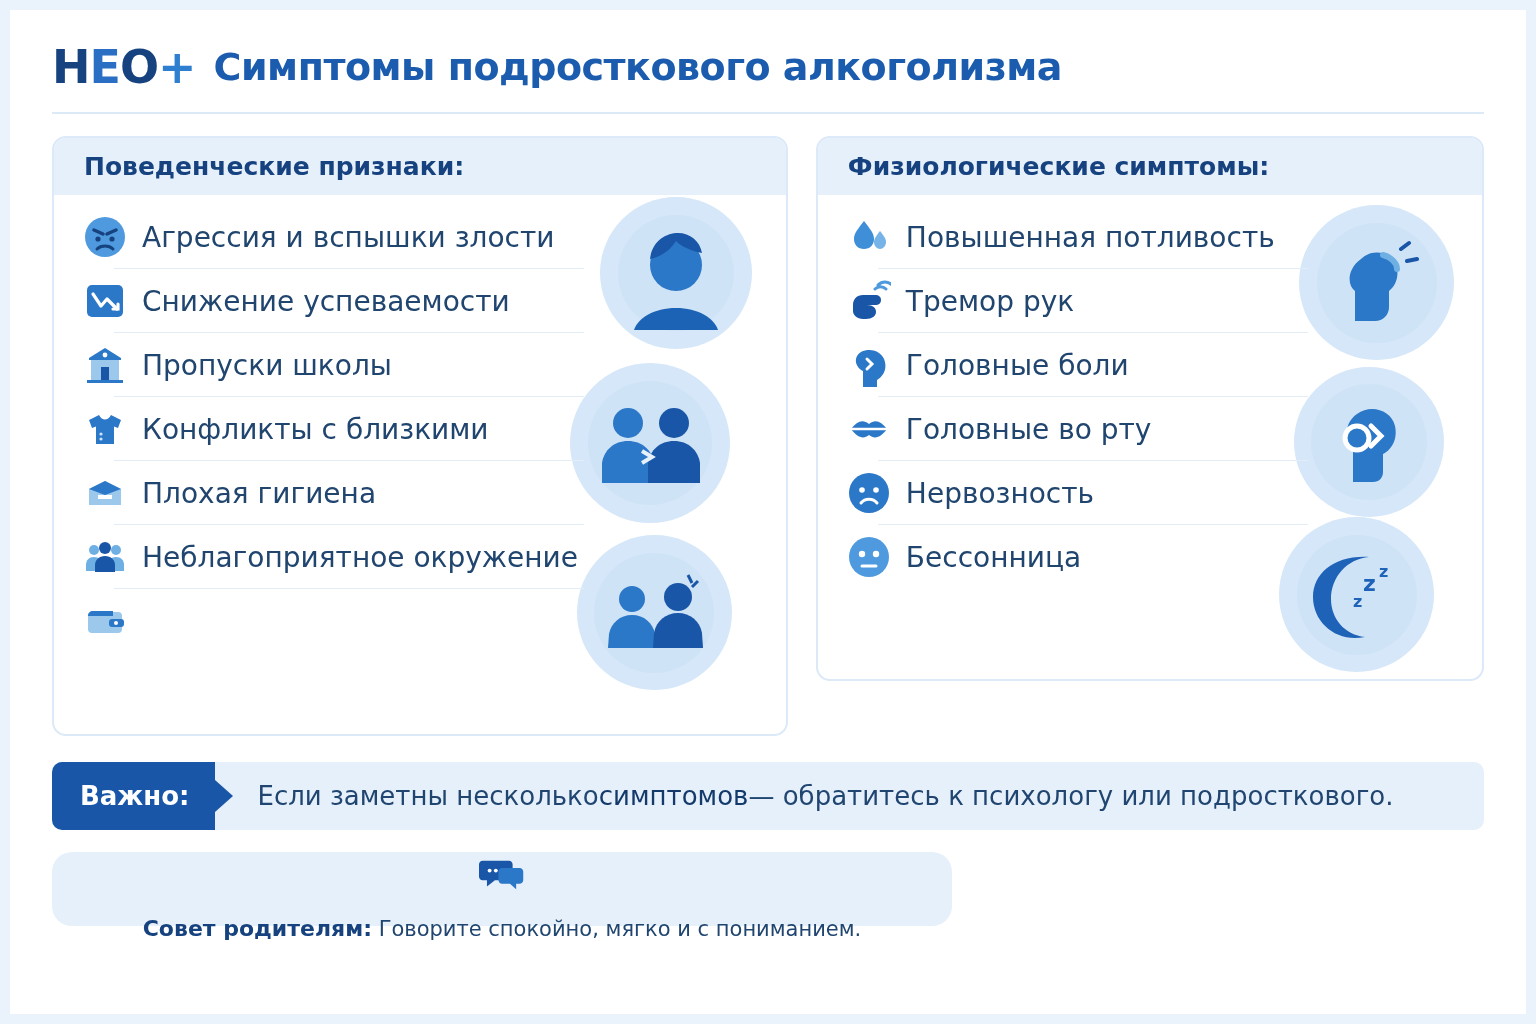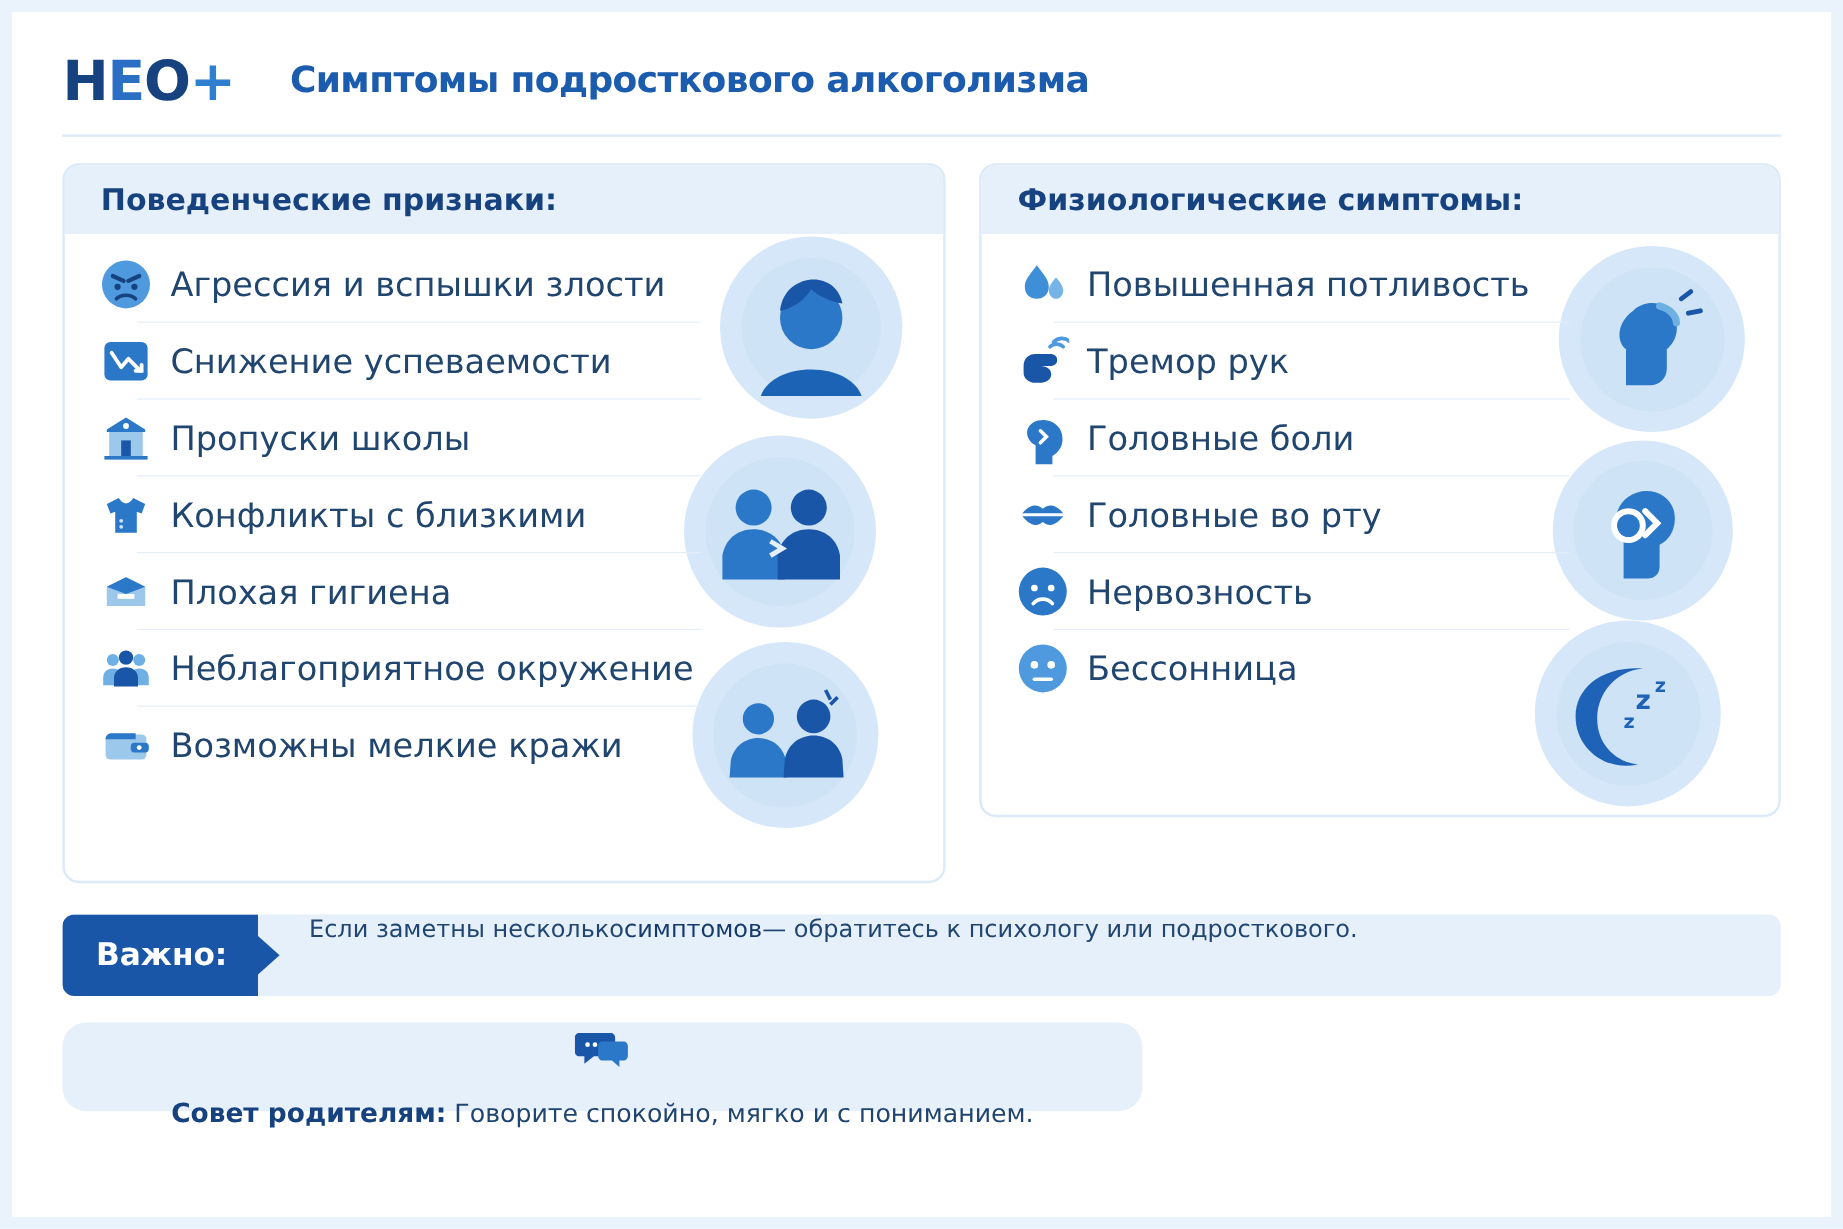"Симптомы подросткового алкоголизма" .title { font-size: 30px -> 38px; margin-left: 28px -> none }
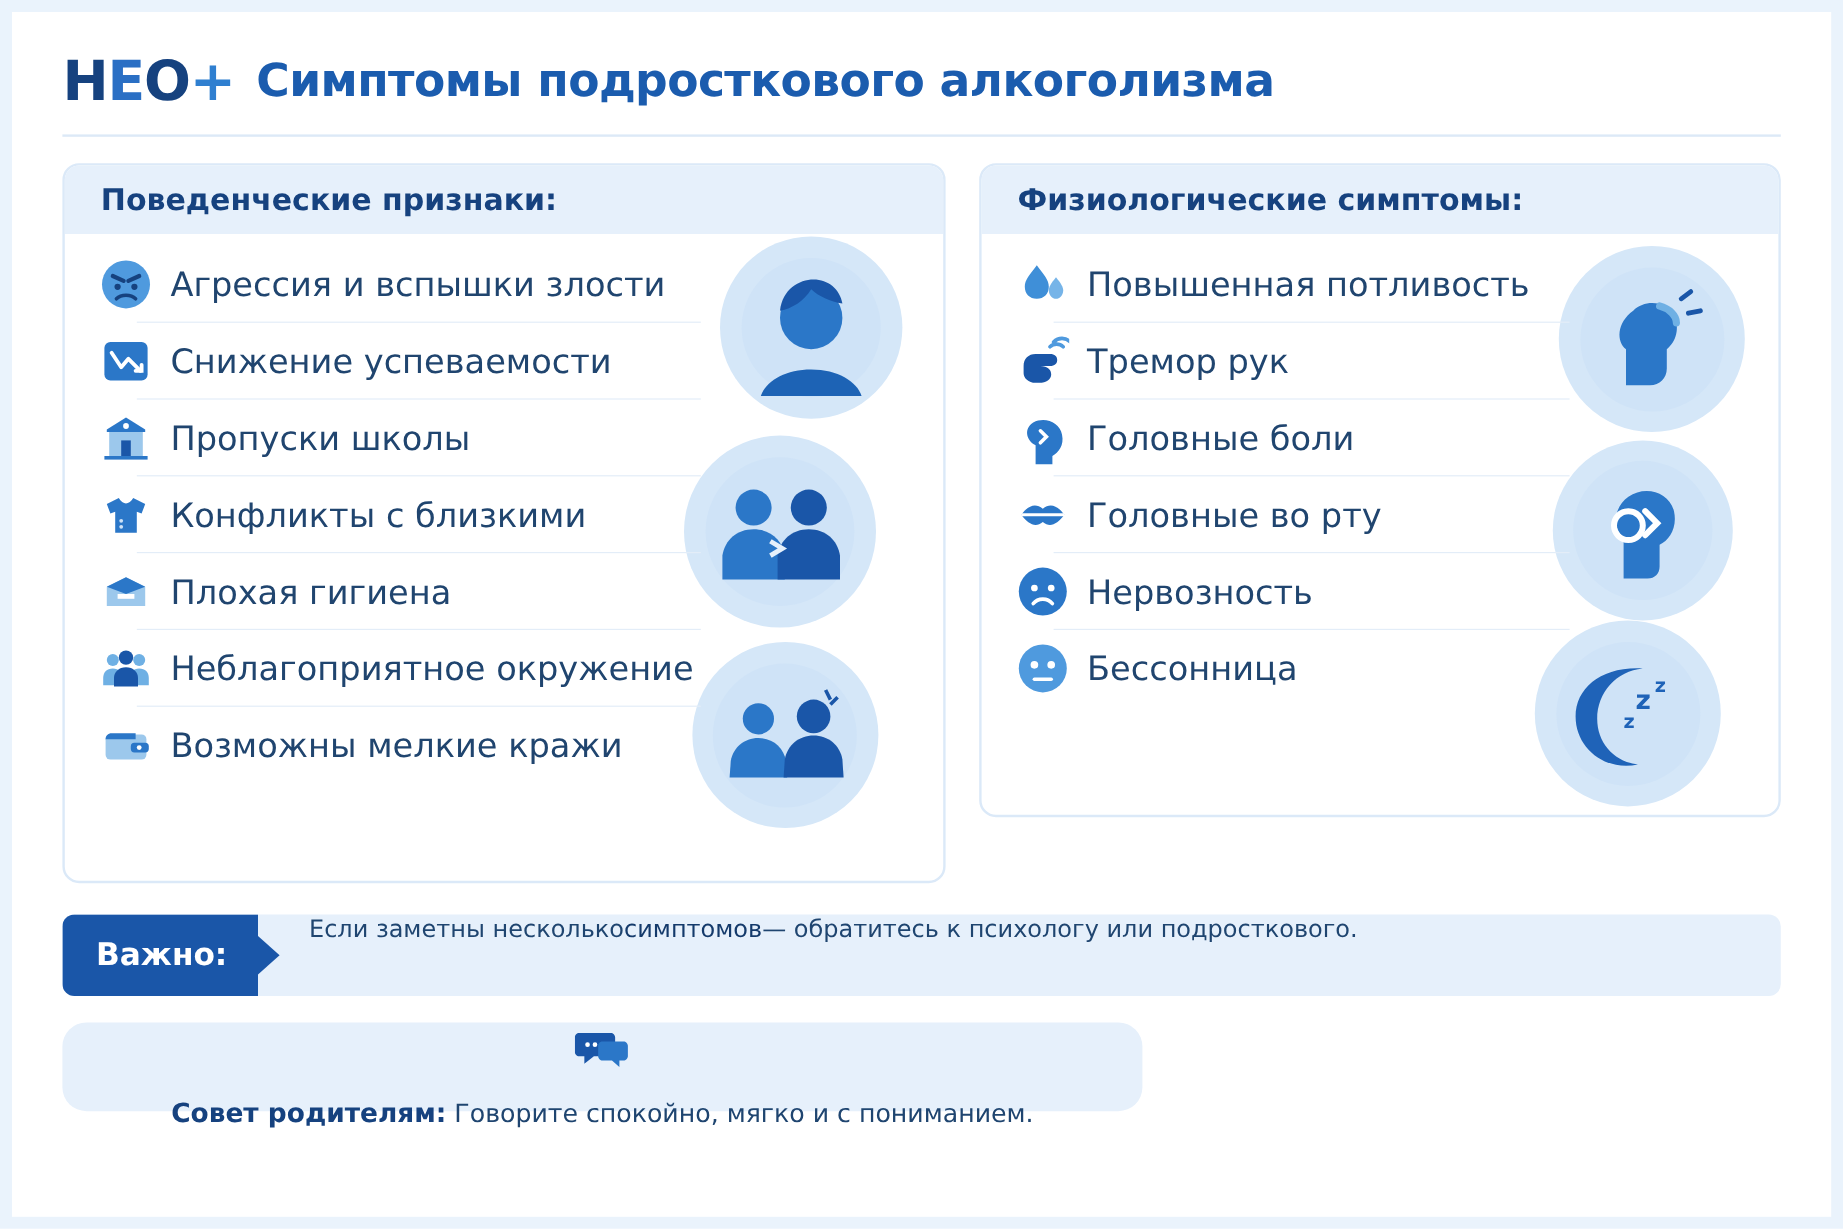"Возможны мелкие кражи" div.item-label { html: <div>Возможны мелкие кражи</div> -> none }
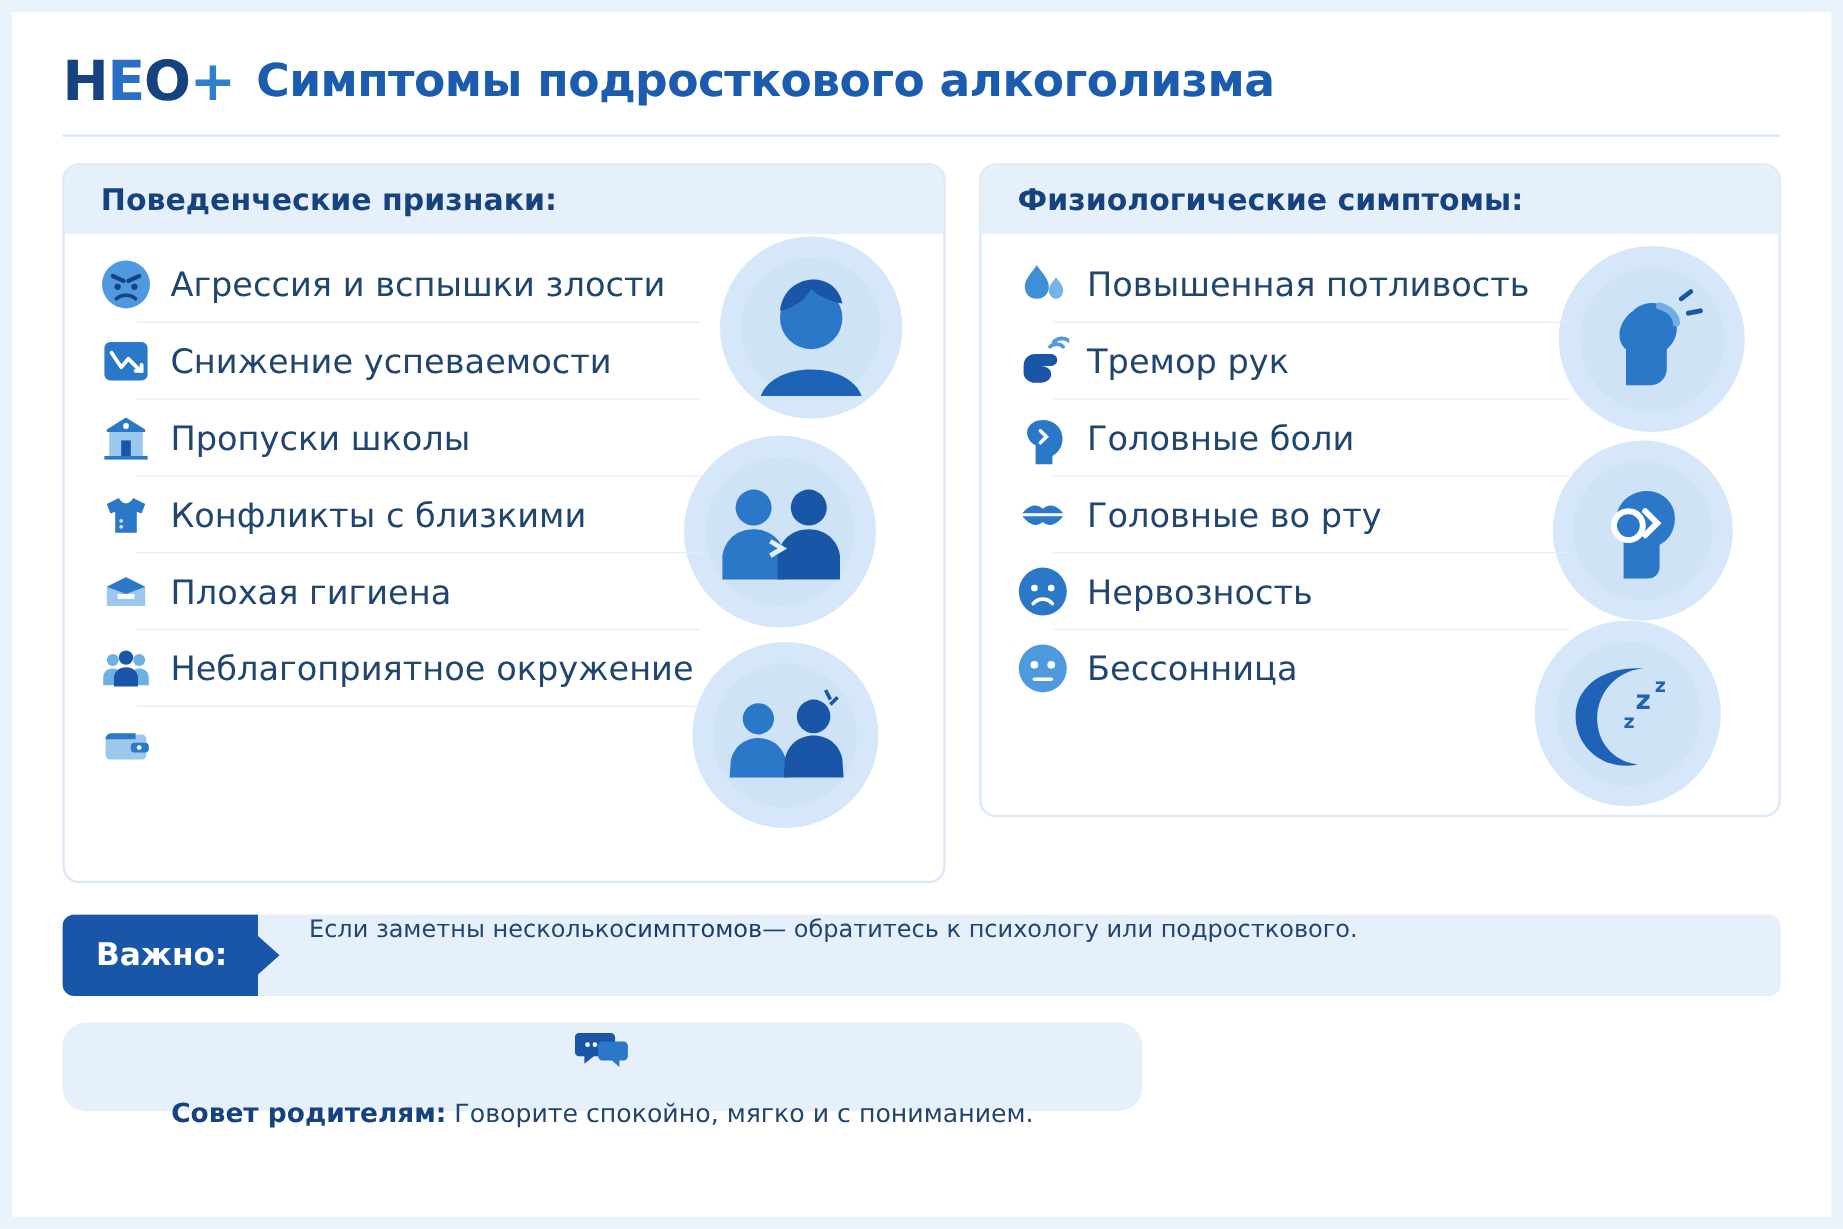"Если заметны несколько" .important-text { align-items: flex-start -> center; font-size: 20px -> 26px }
